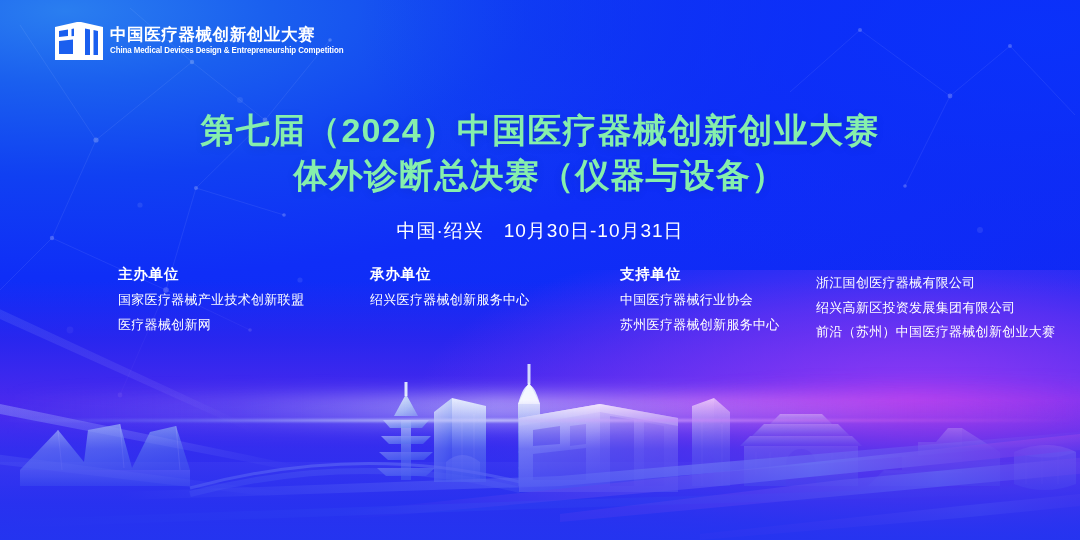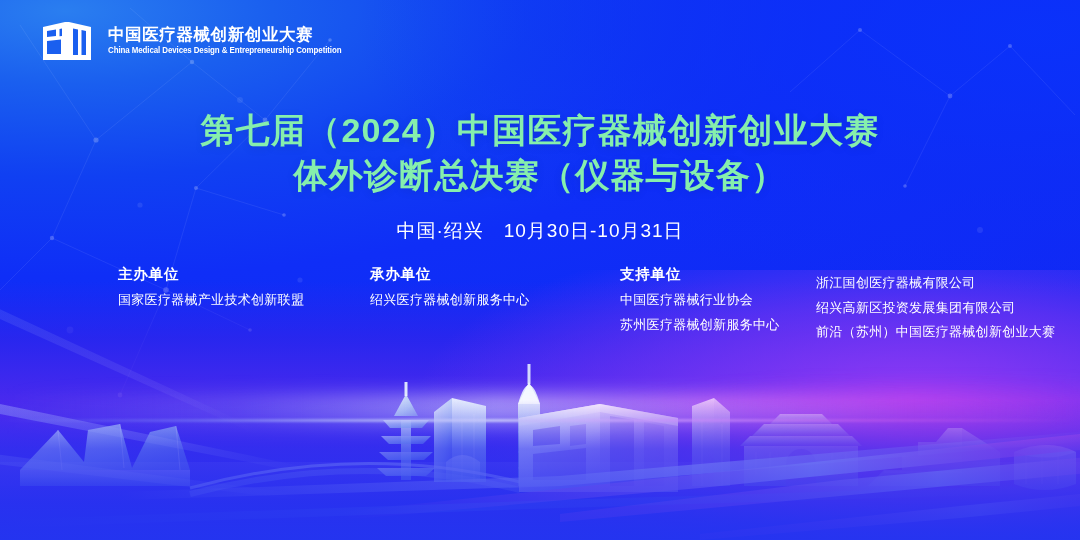"中国医疗器械创新创业大赛" .logo-lockup { gap: 15px -> 5px; left: 41px -> 53px }
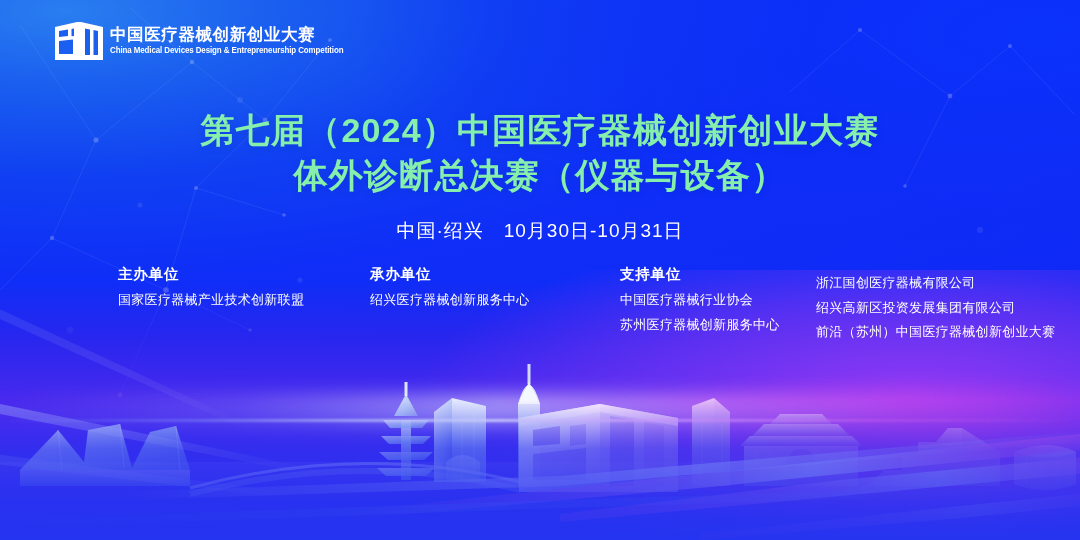"医疗器械创新网" div.org-item { html: none -> <div>医疗器械创新网</div> }
